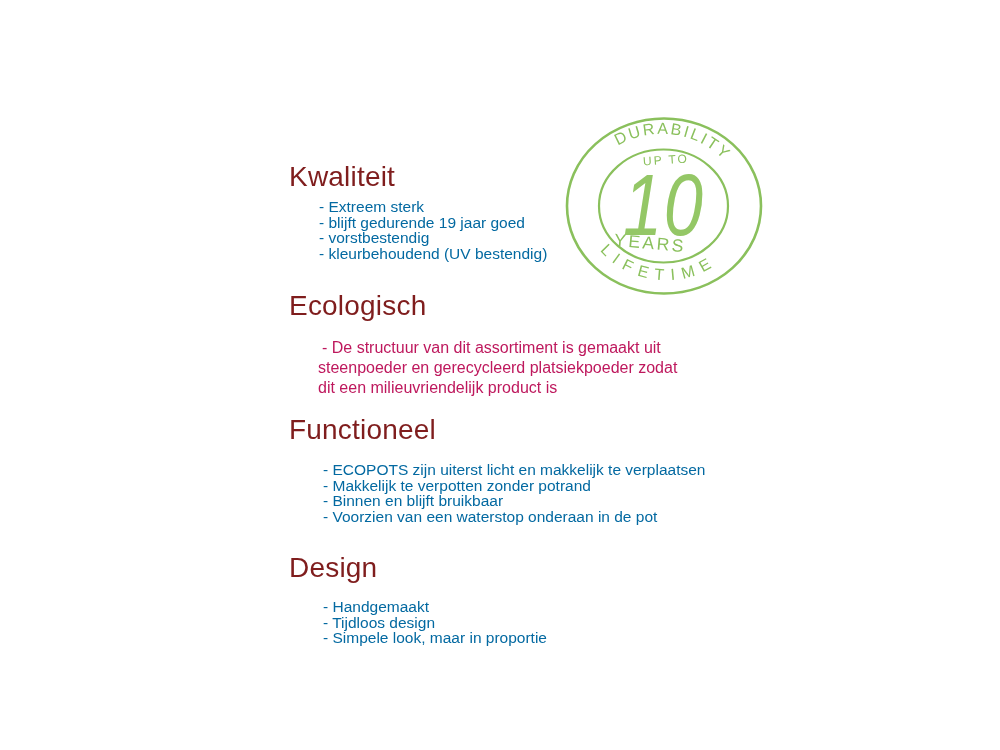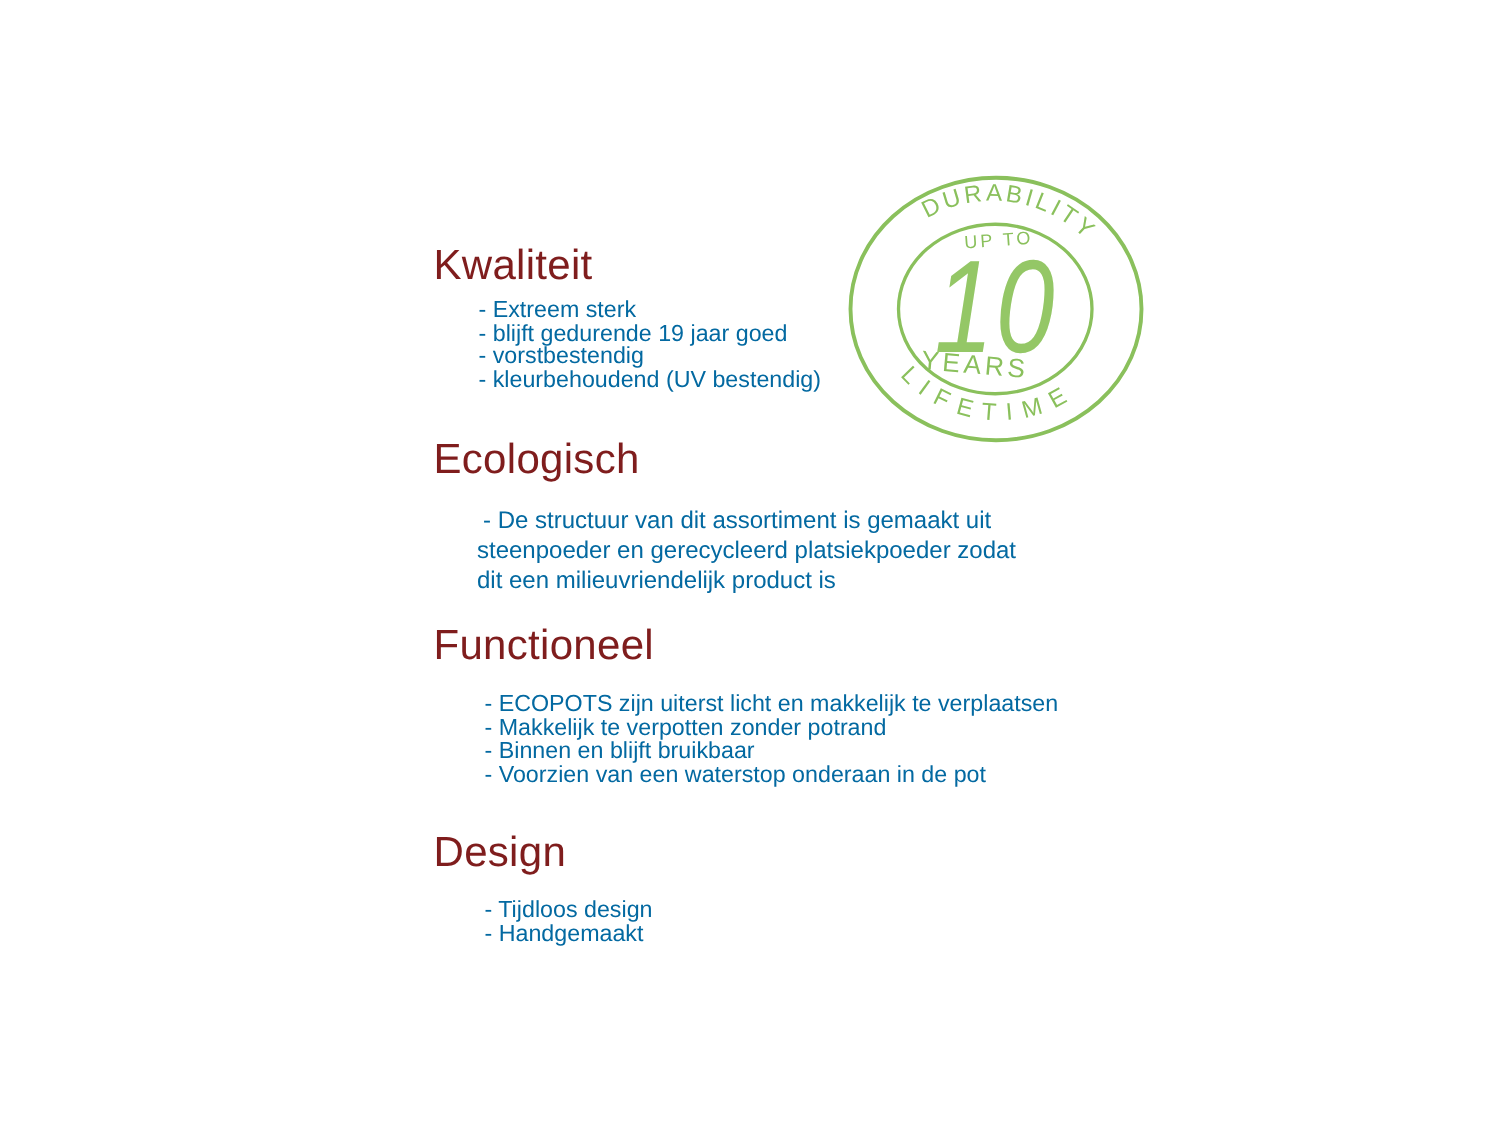"- De structuur van dit" .para { color: #0369a1 -> #be185d }
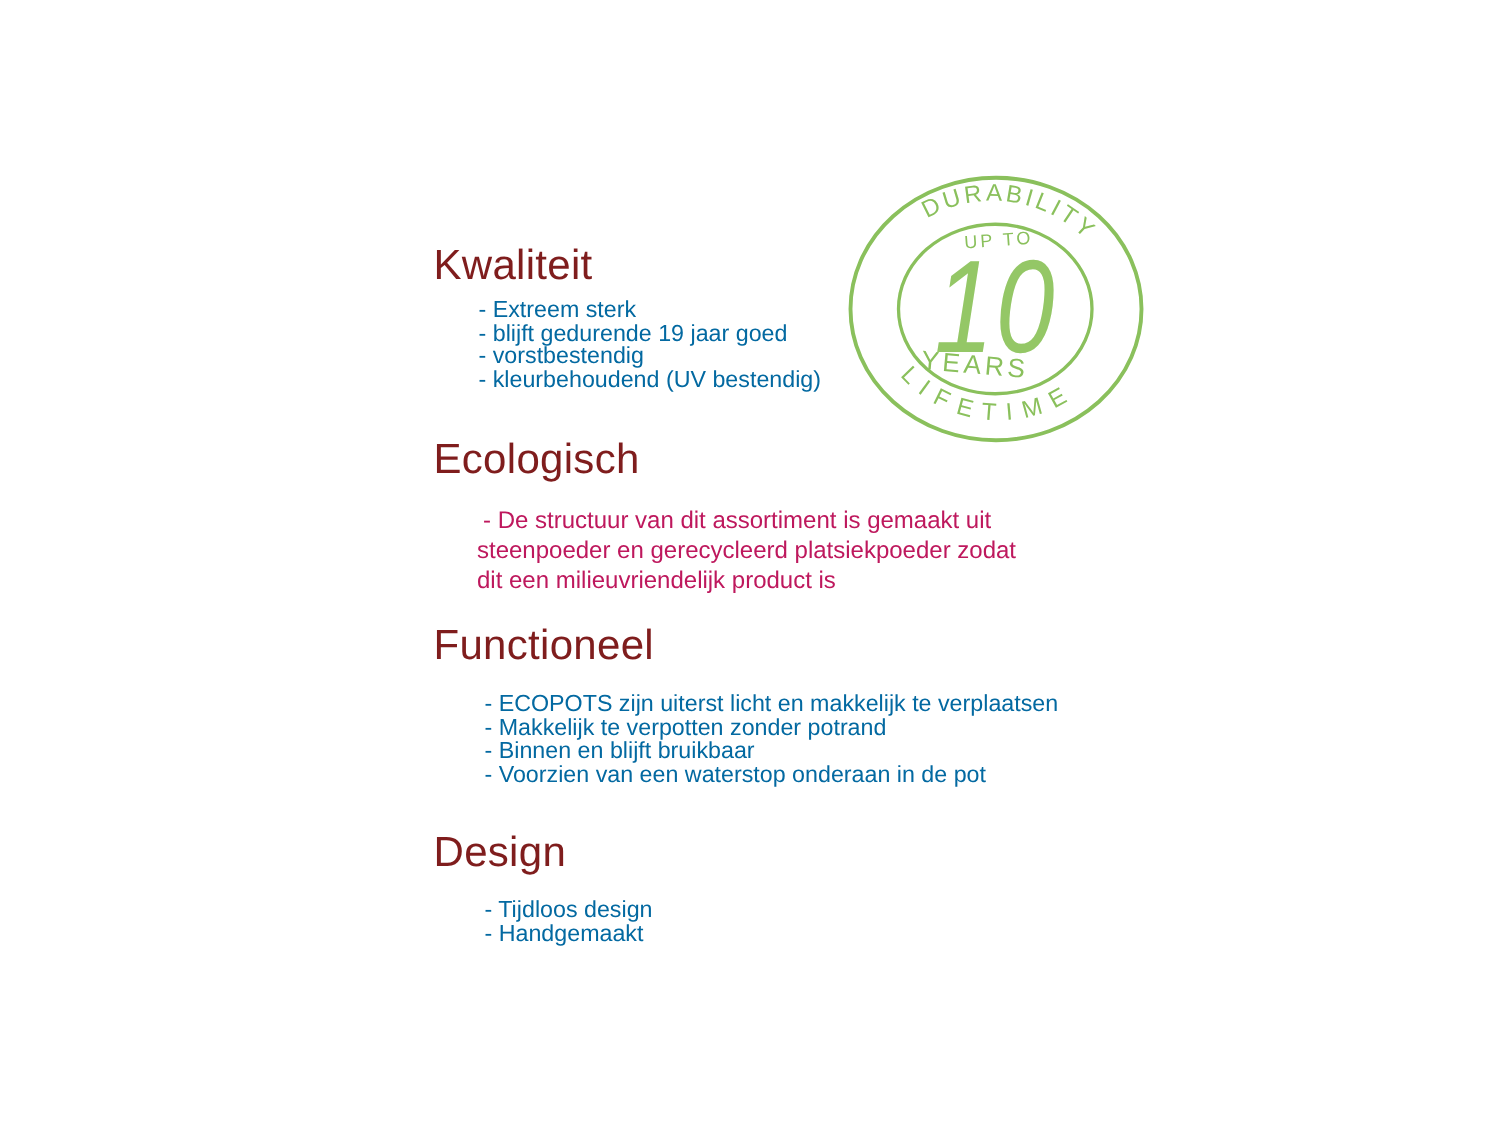"- Tijdloos design" div.li { order: before "- Handgemaakt" -> after "- Handgemaakt" }
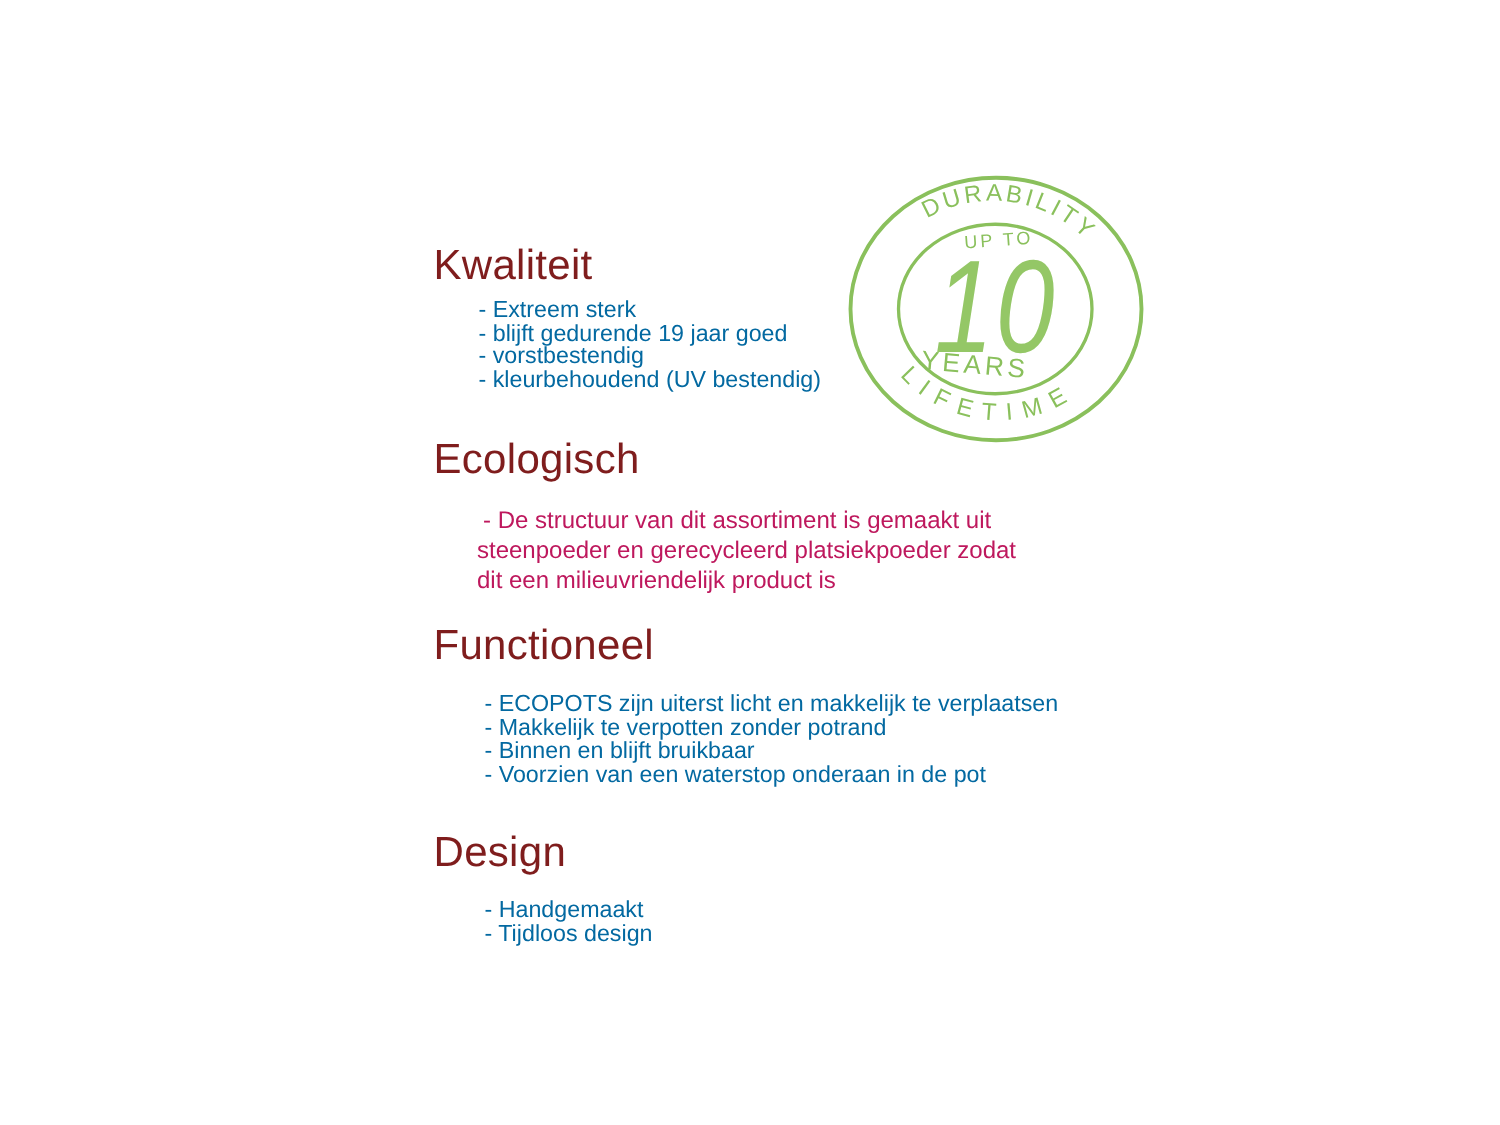"- Simpele look, maar in" div.li { html: none -> <div>- Simpele look, maar in proportie</div> }
